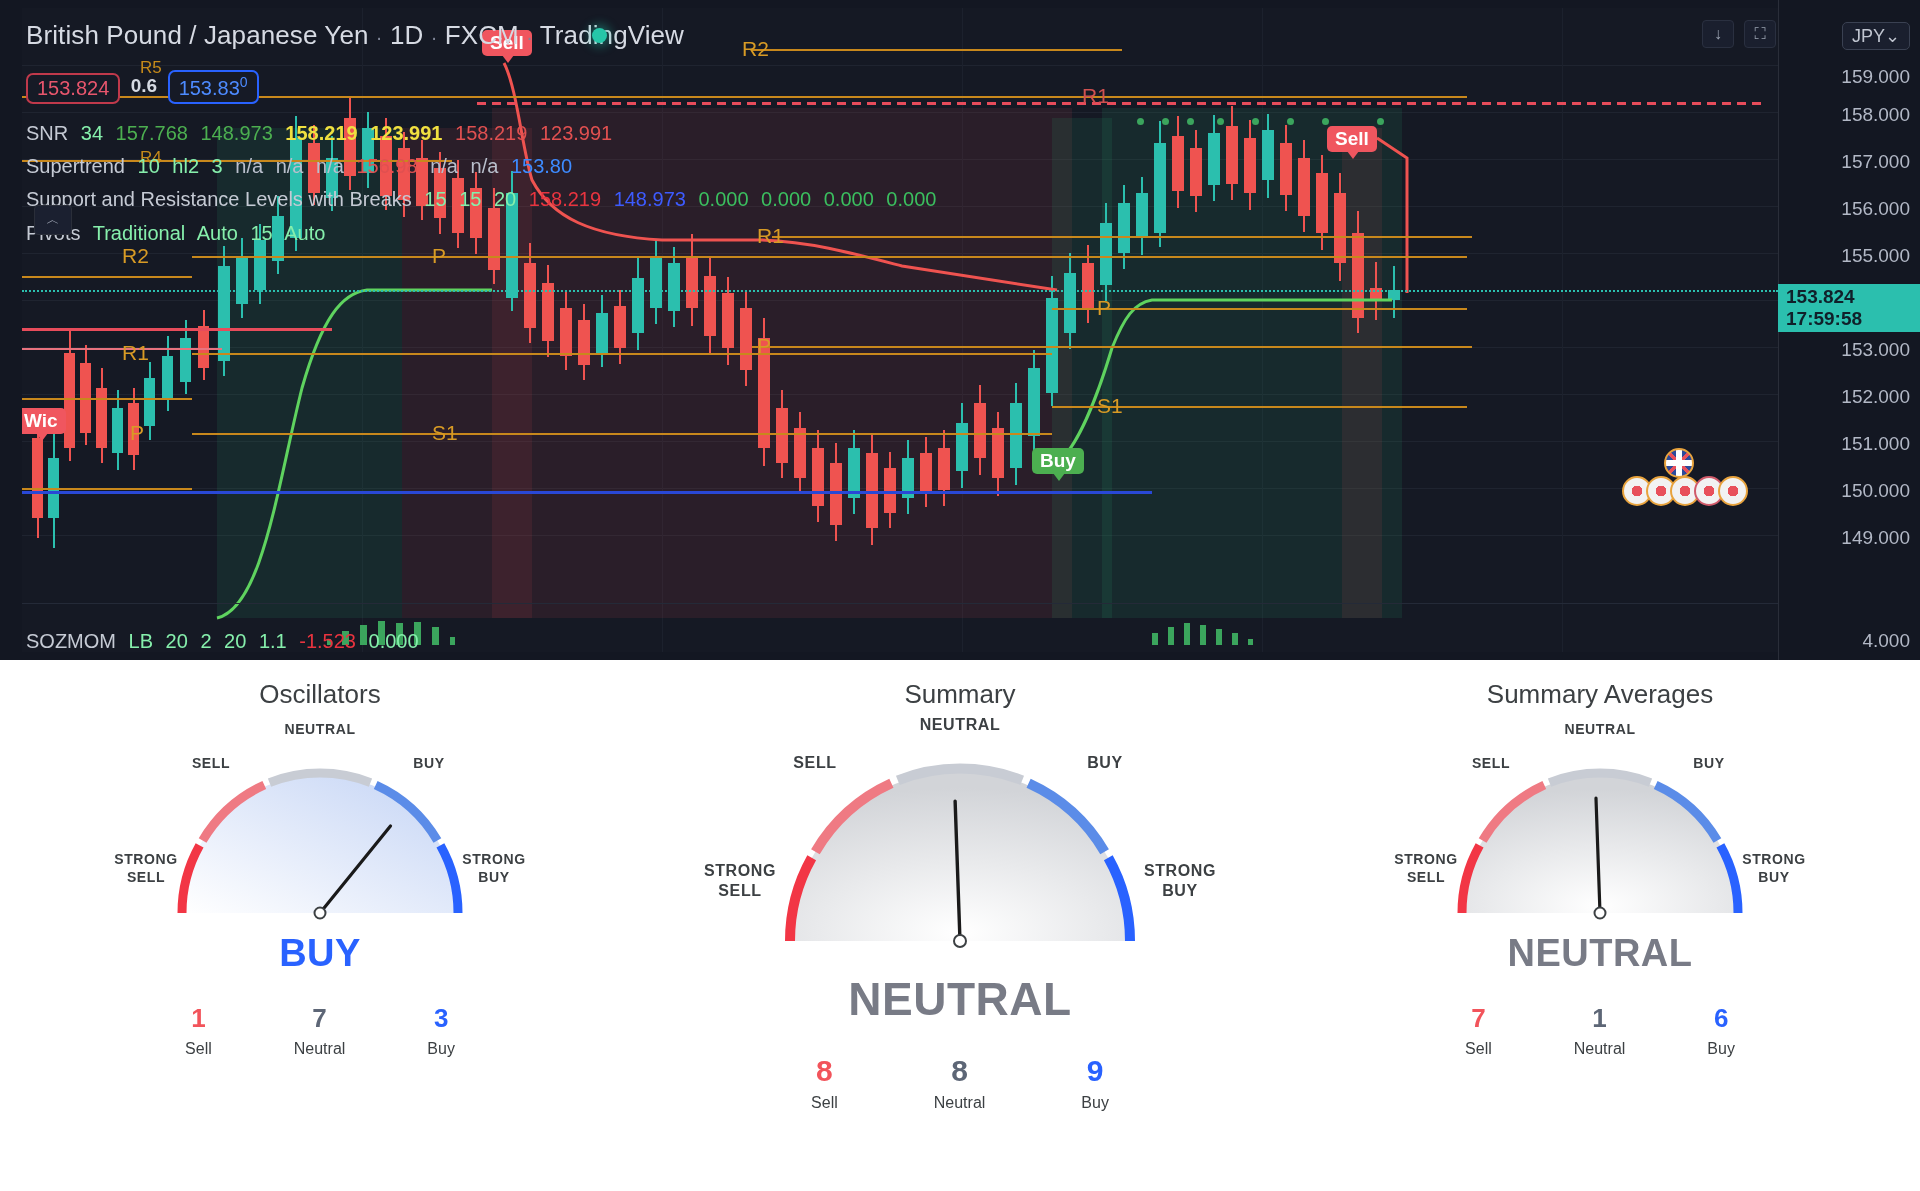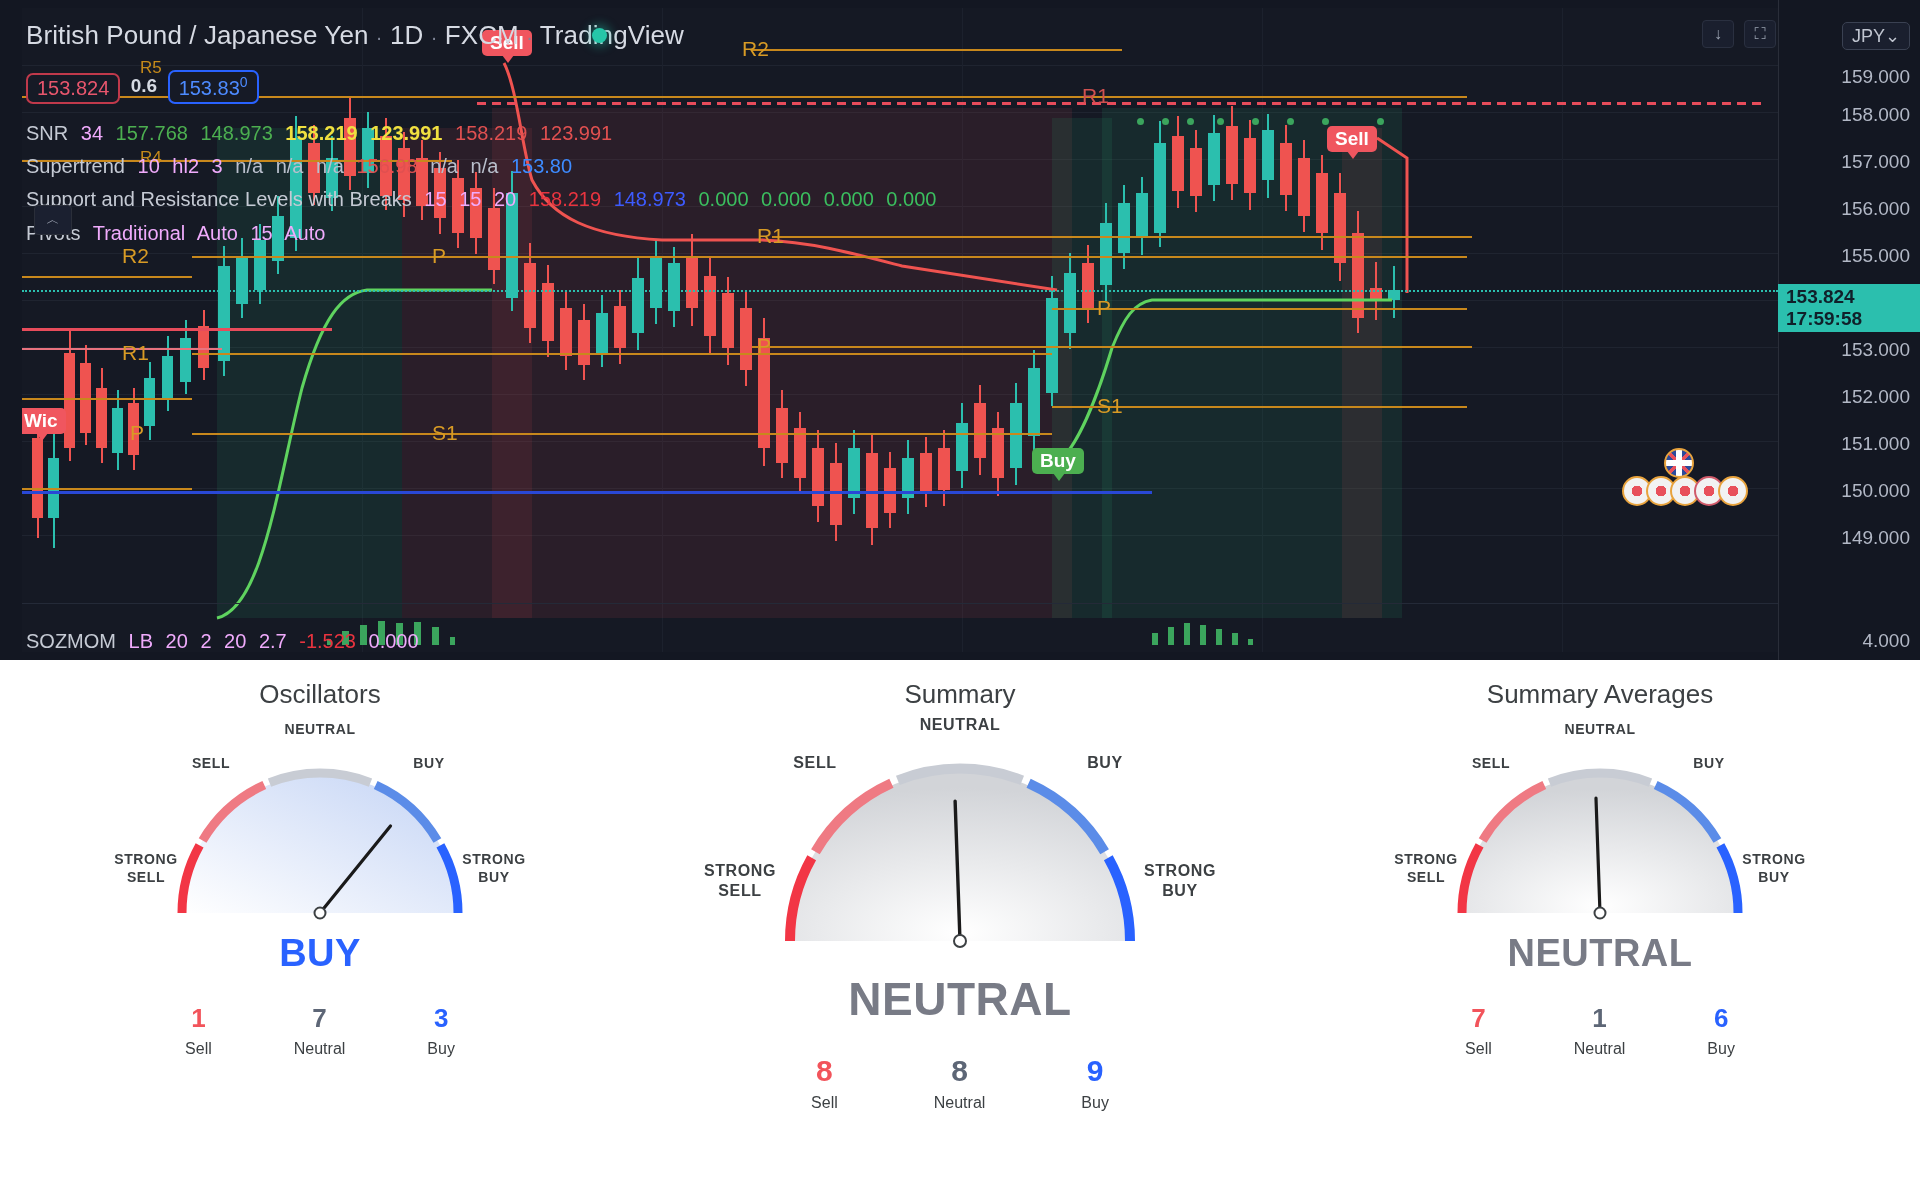"34" .ind-dim { color: #f0abfc -> #86efac }
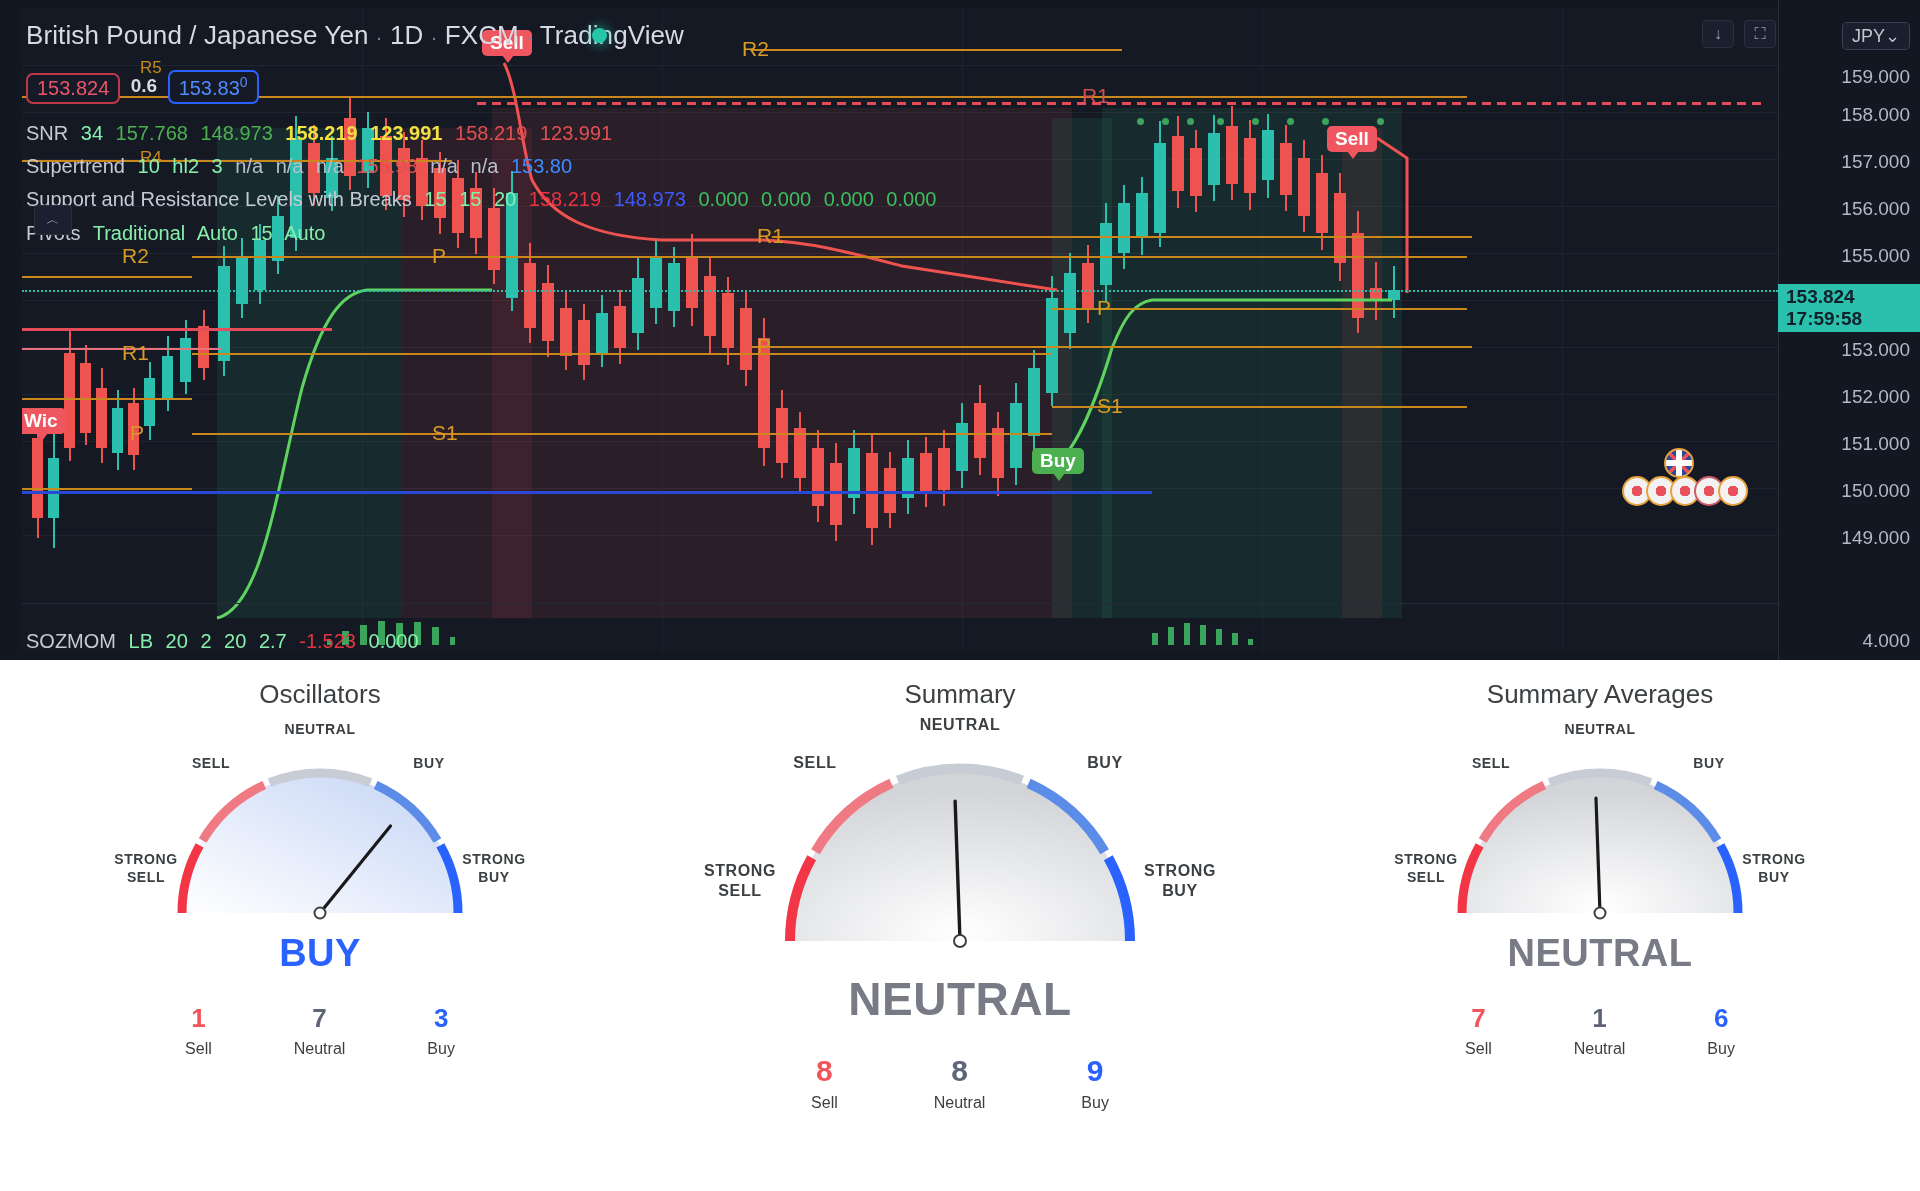"2.7" span.ind-dim { text: 2.7 -> 1.1 }
